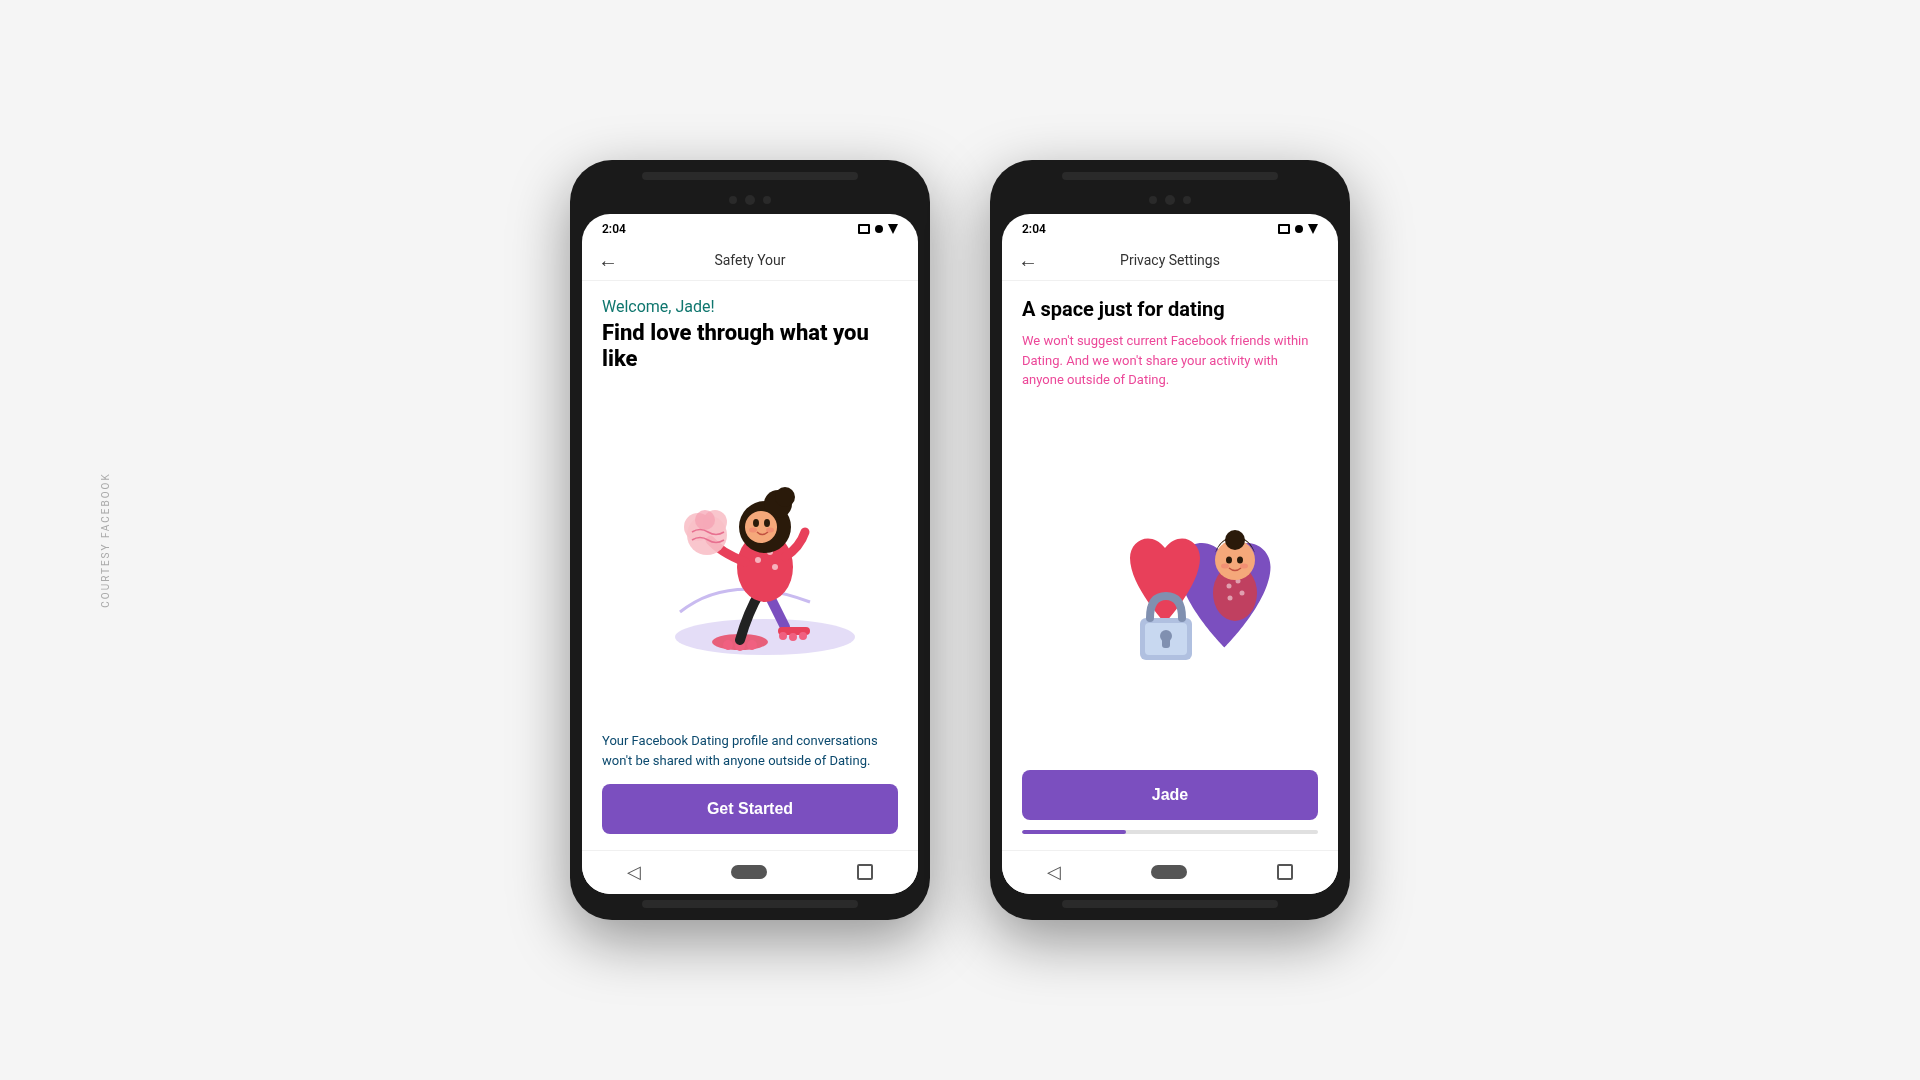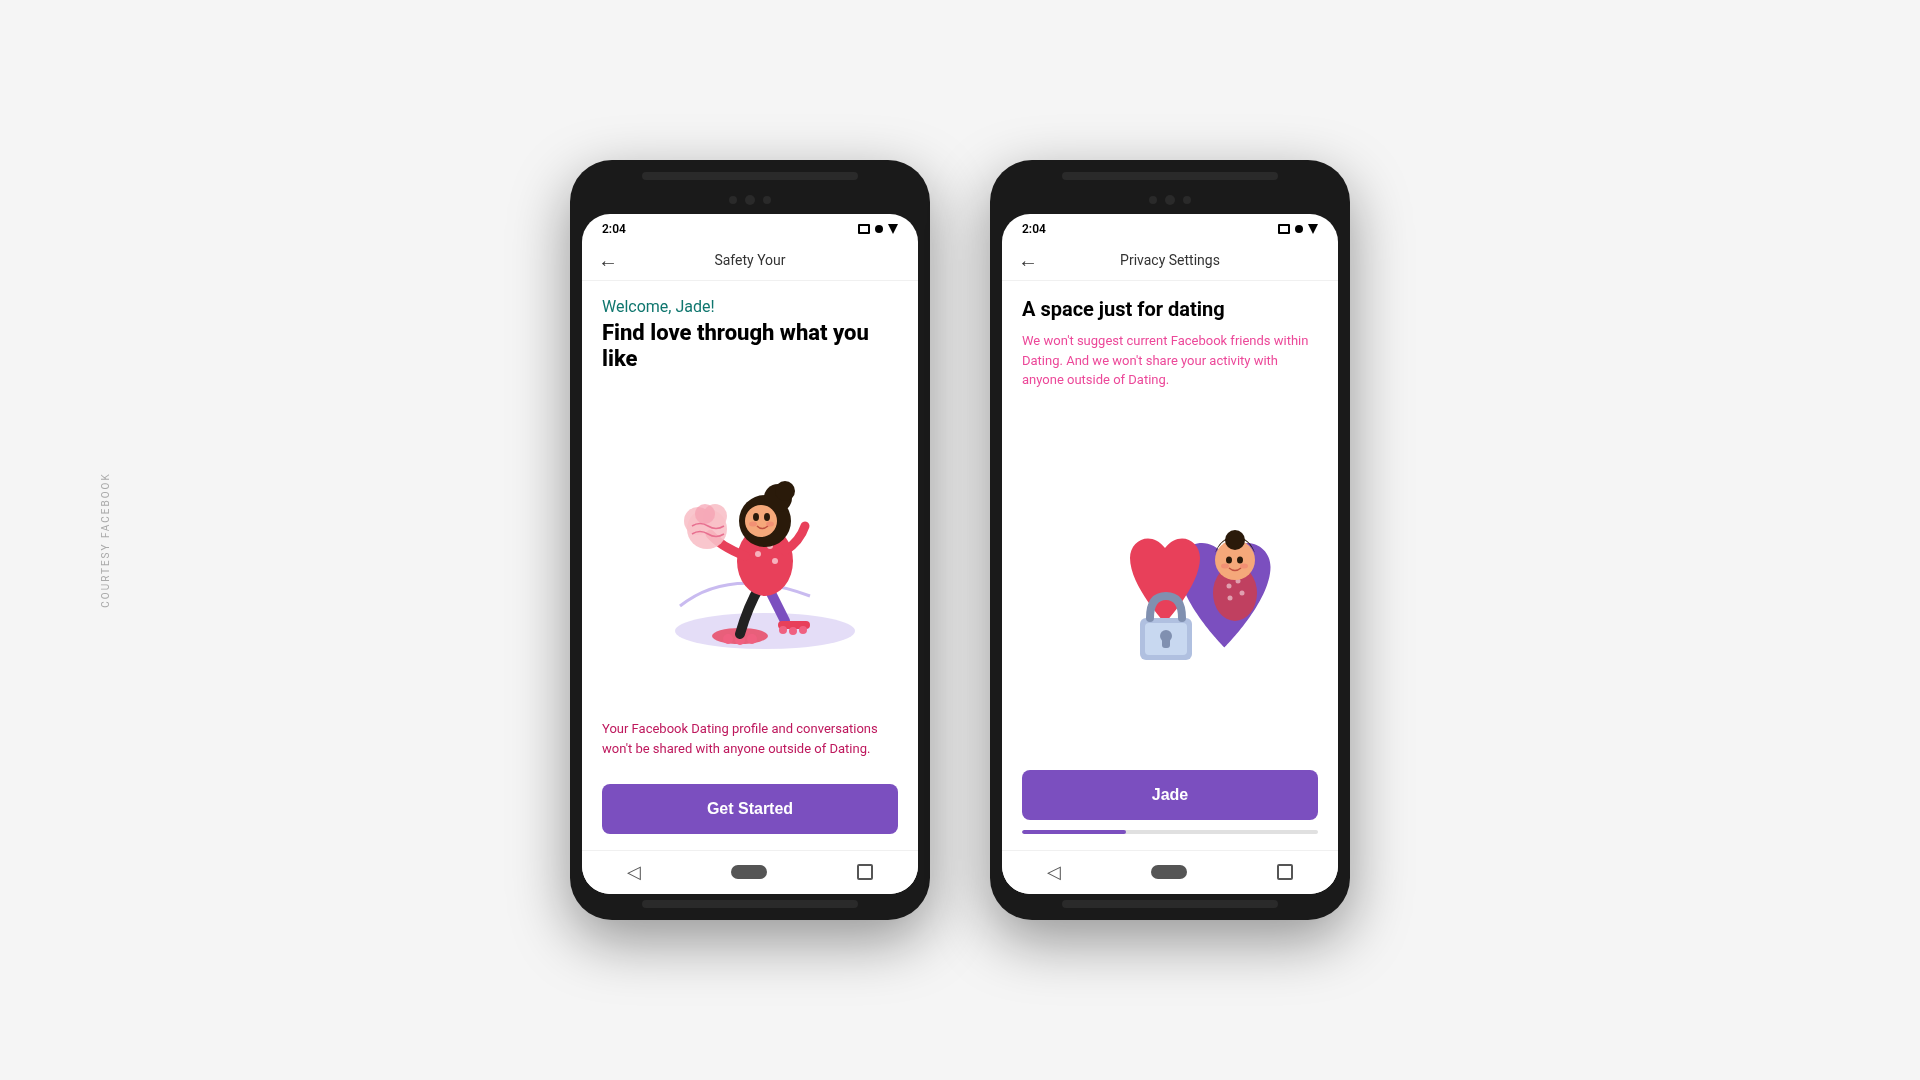"Your Facebook Dating profile and" .description-text { color: #be185d -> #0c4a6e; margin-bottom: 26px -> 14px }
